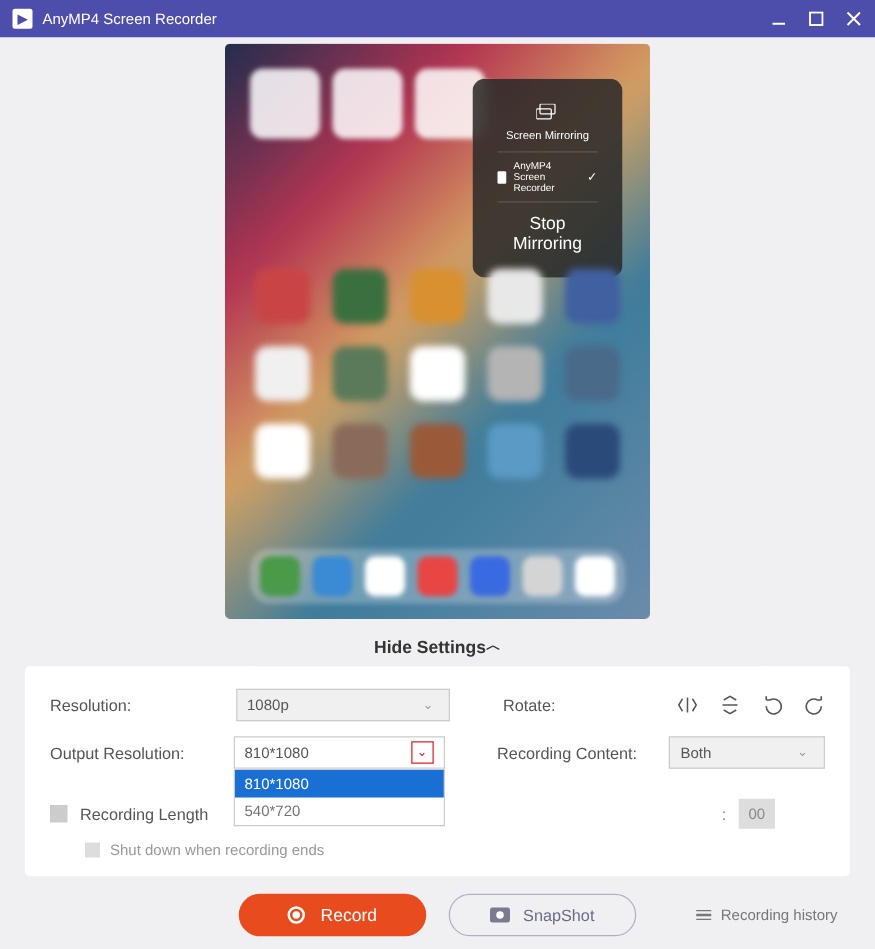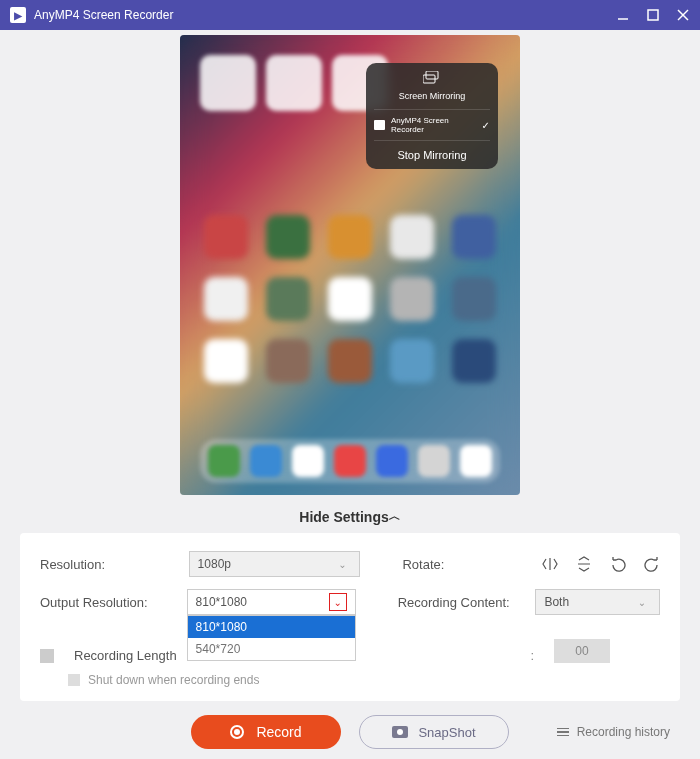"Screen Mirroring" .mirror-card { padding: 8px -> 20px; width: 132px -> 120px }
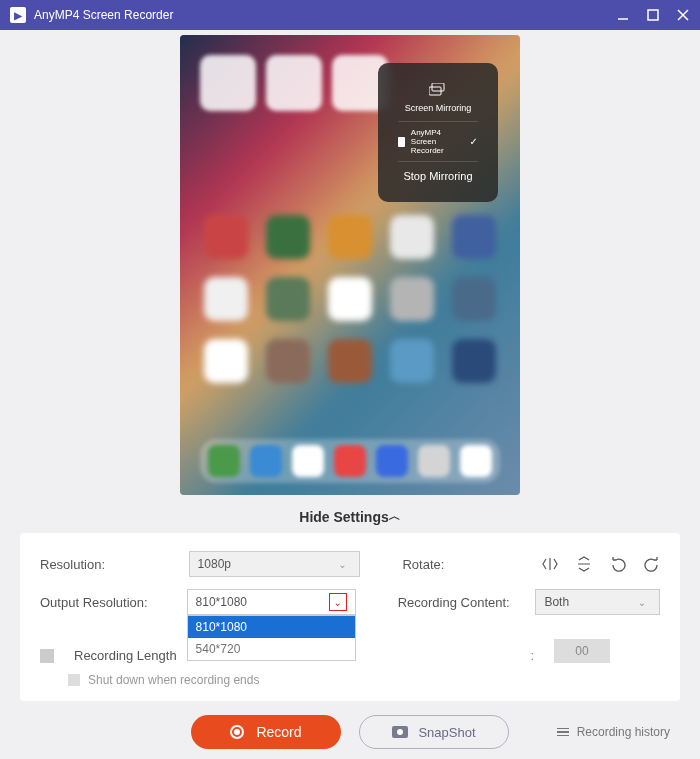"Stop Mirroring" .mirror-card .stop { font-size: 11px -> 14px }
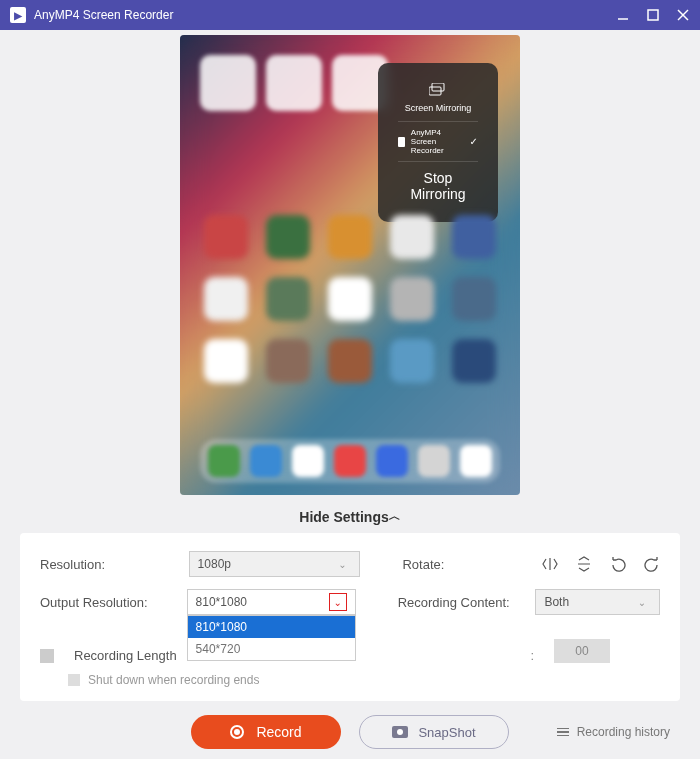"Recording Length" .rec-length { align-items: flex-end -> center; gap: 20px -> 10px }
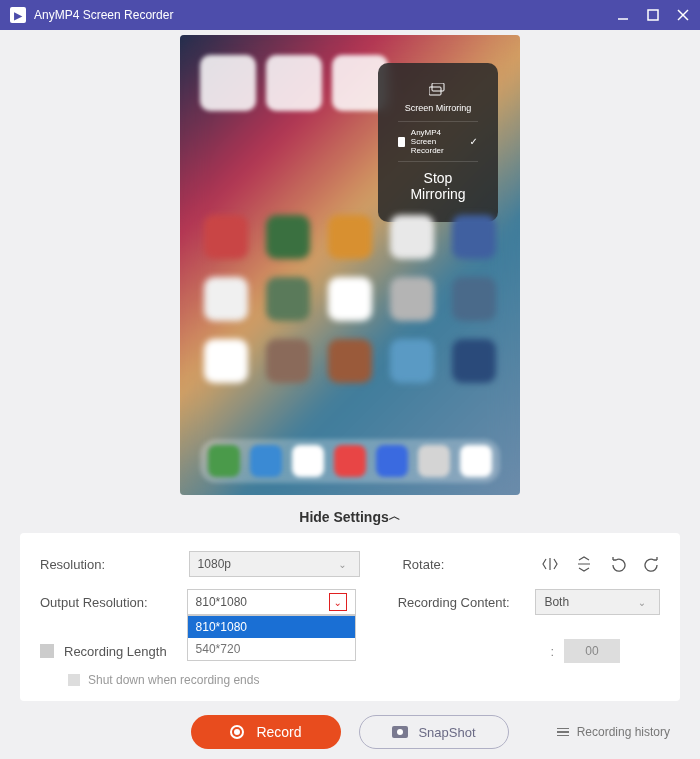"00" .time-seg { width: 56px -> 29px }
